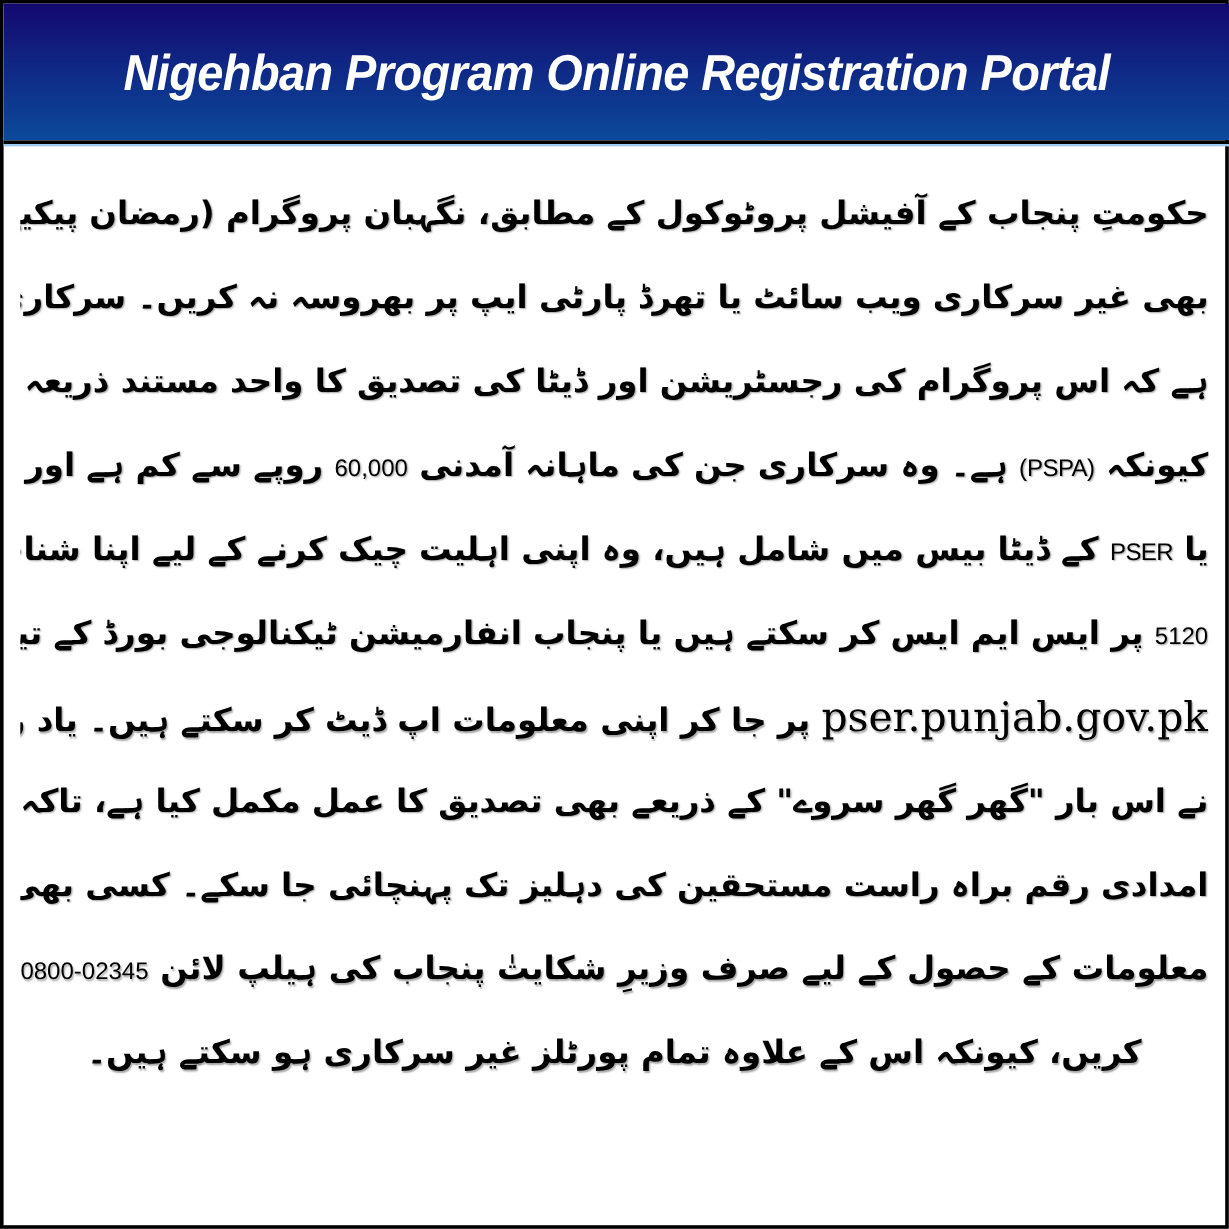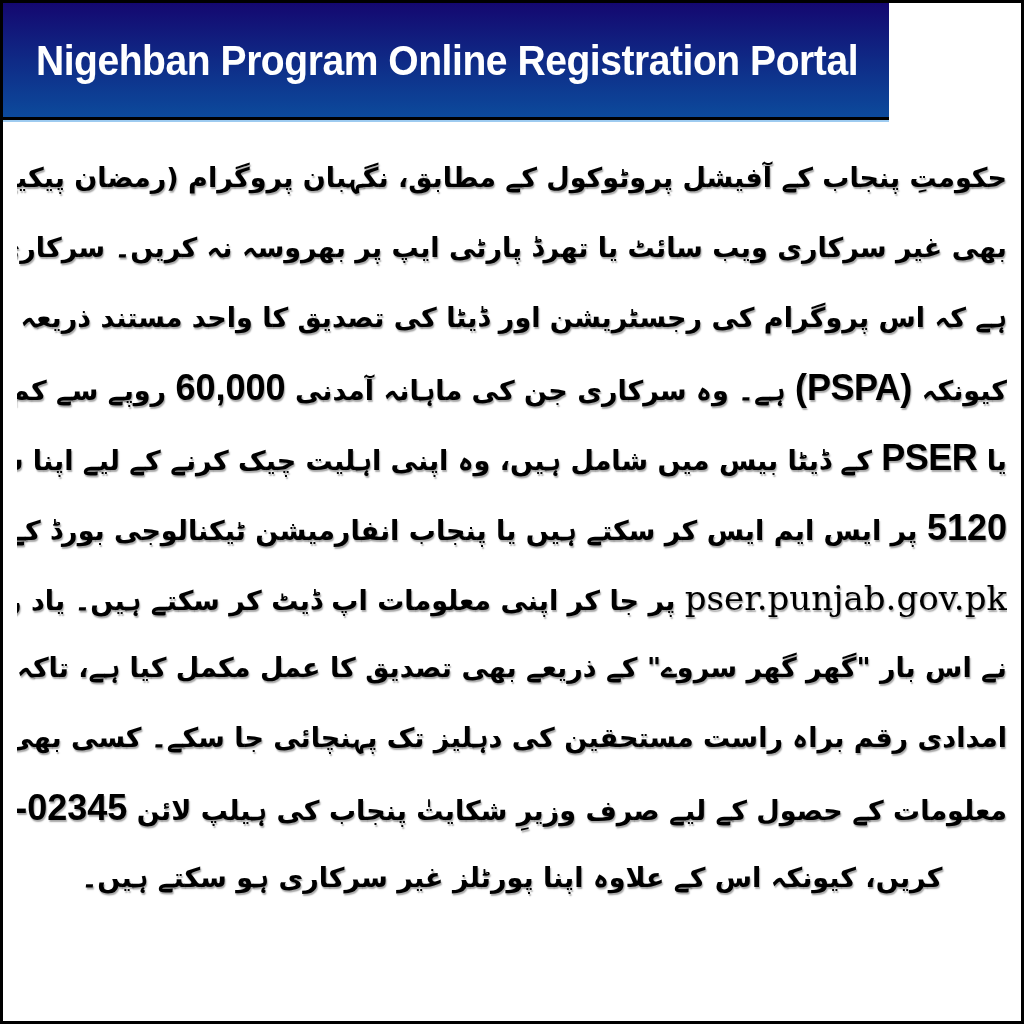"Nigehban Program Online Registration" .banner { font-style: none -> italic; justify-content: flex-end -> center; width: 886px -> 1022px }
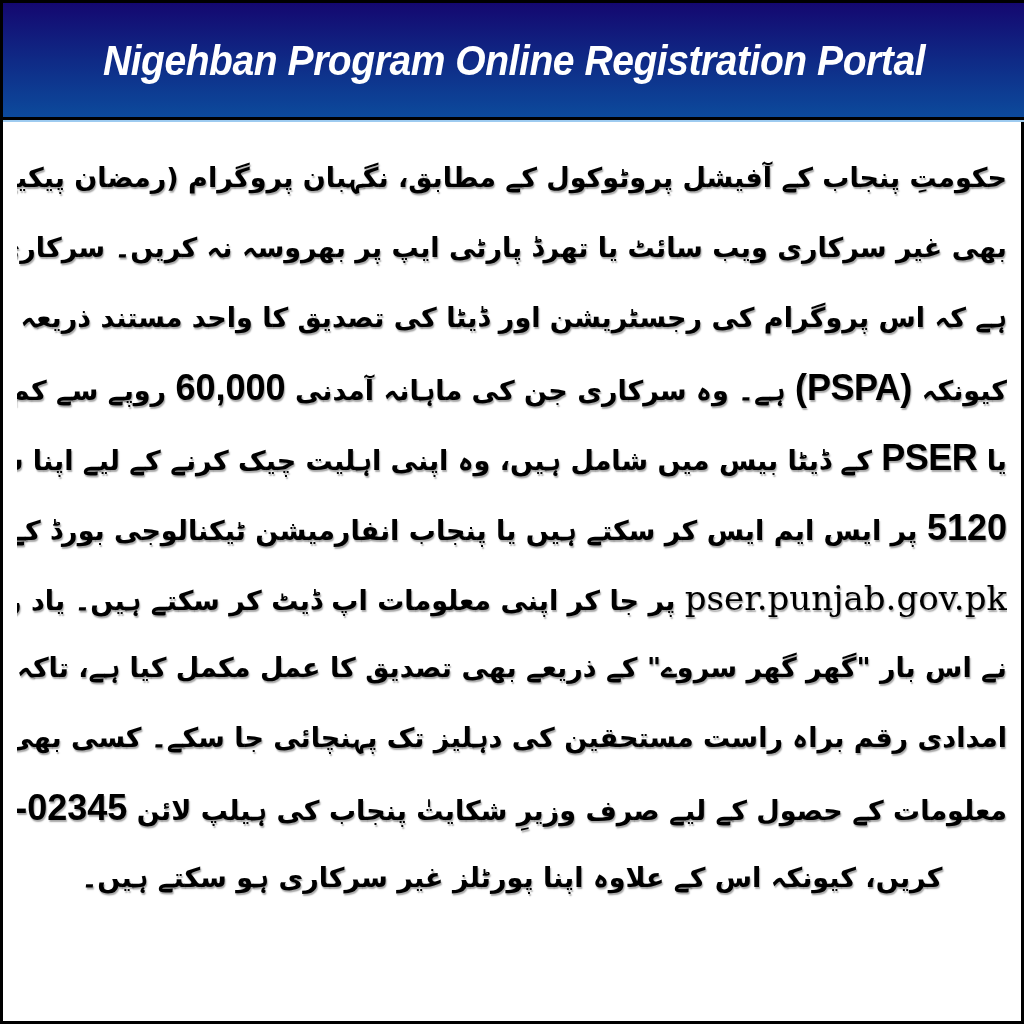"60,000" .latin { font-size: 36px -> 20px; font-weight: bold -> normal }
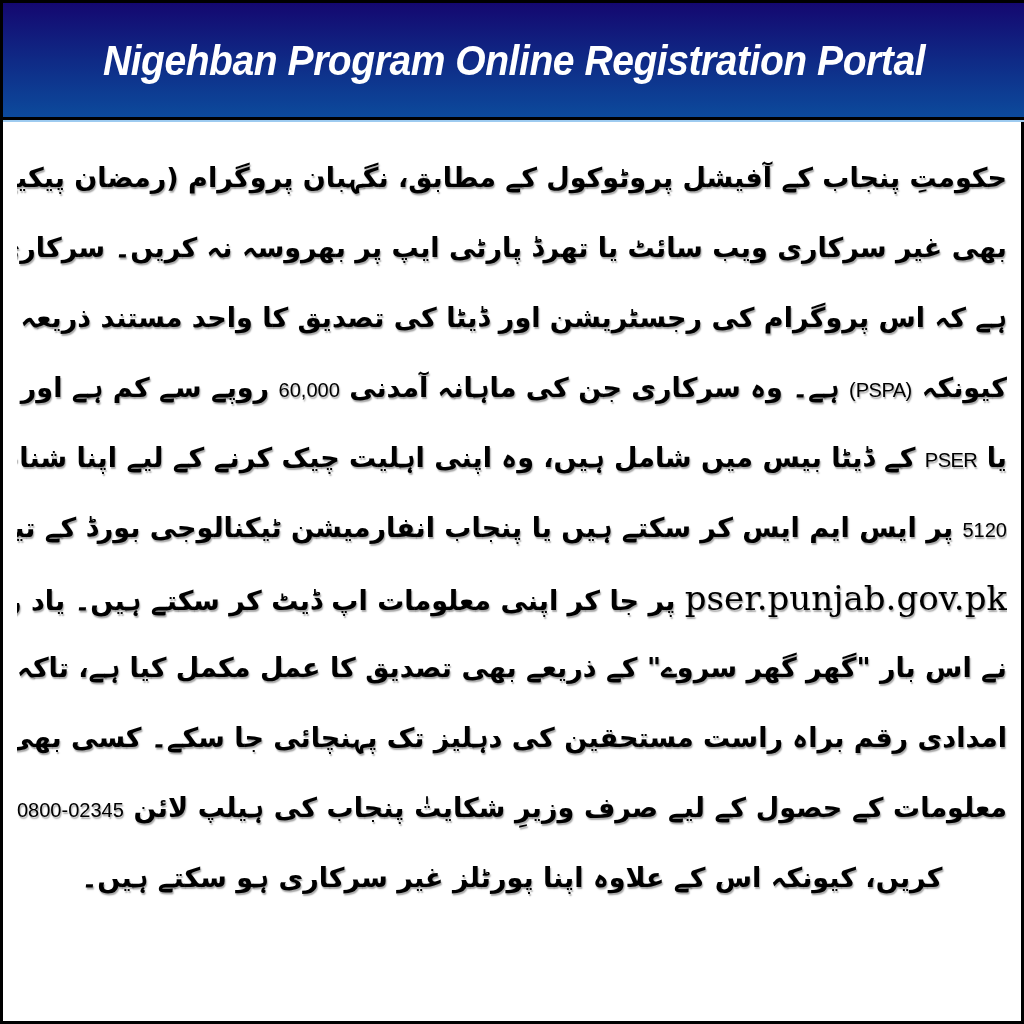"کریں، کیونکہ اس کے علاوہ" div.line { text: اپنا -> تمام }
